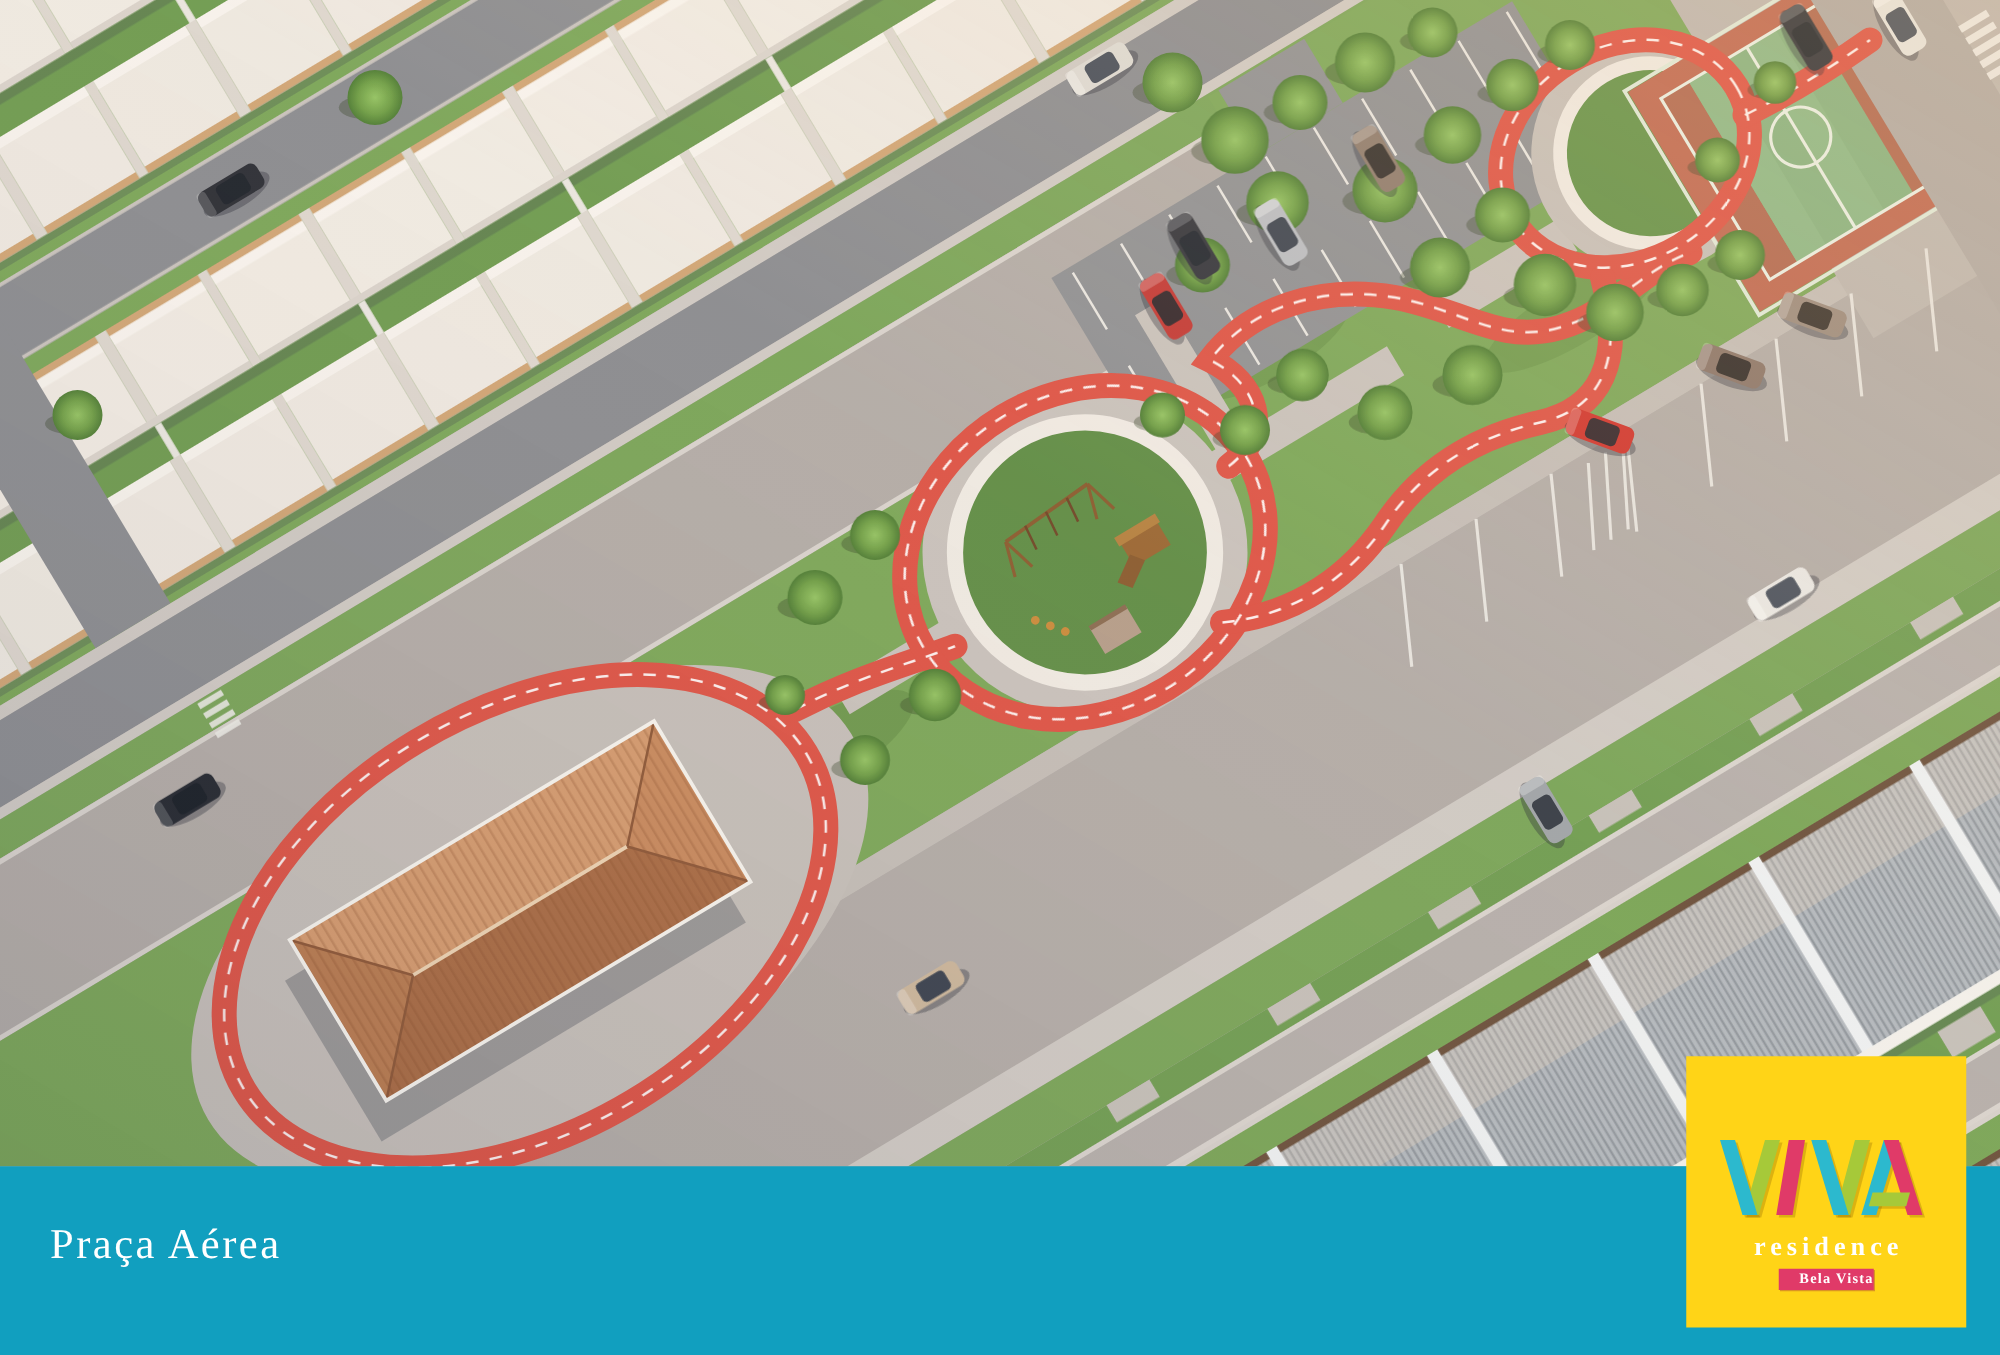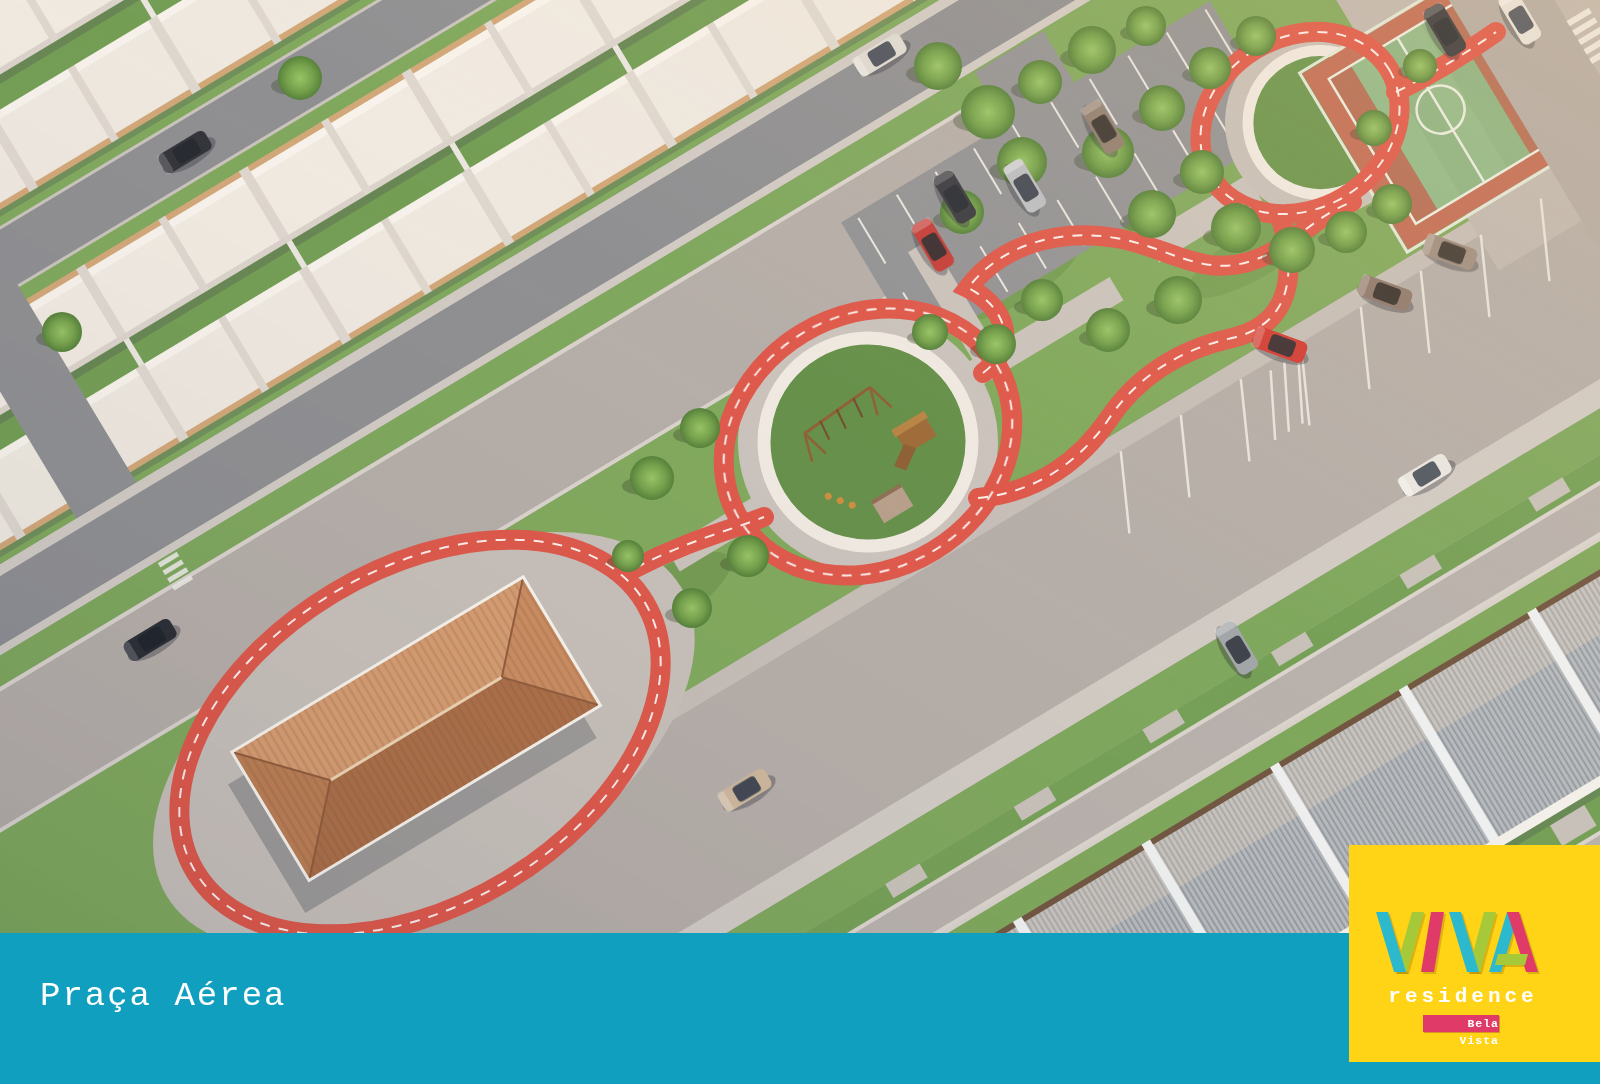"Praça Aérea" .stage { font-family: Liberation Mono, monospace -> Liberation Serif, serif }
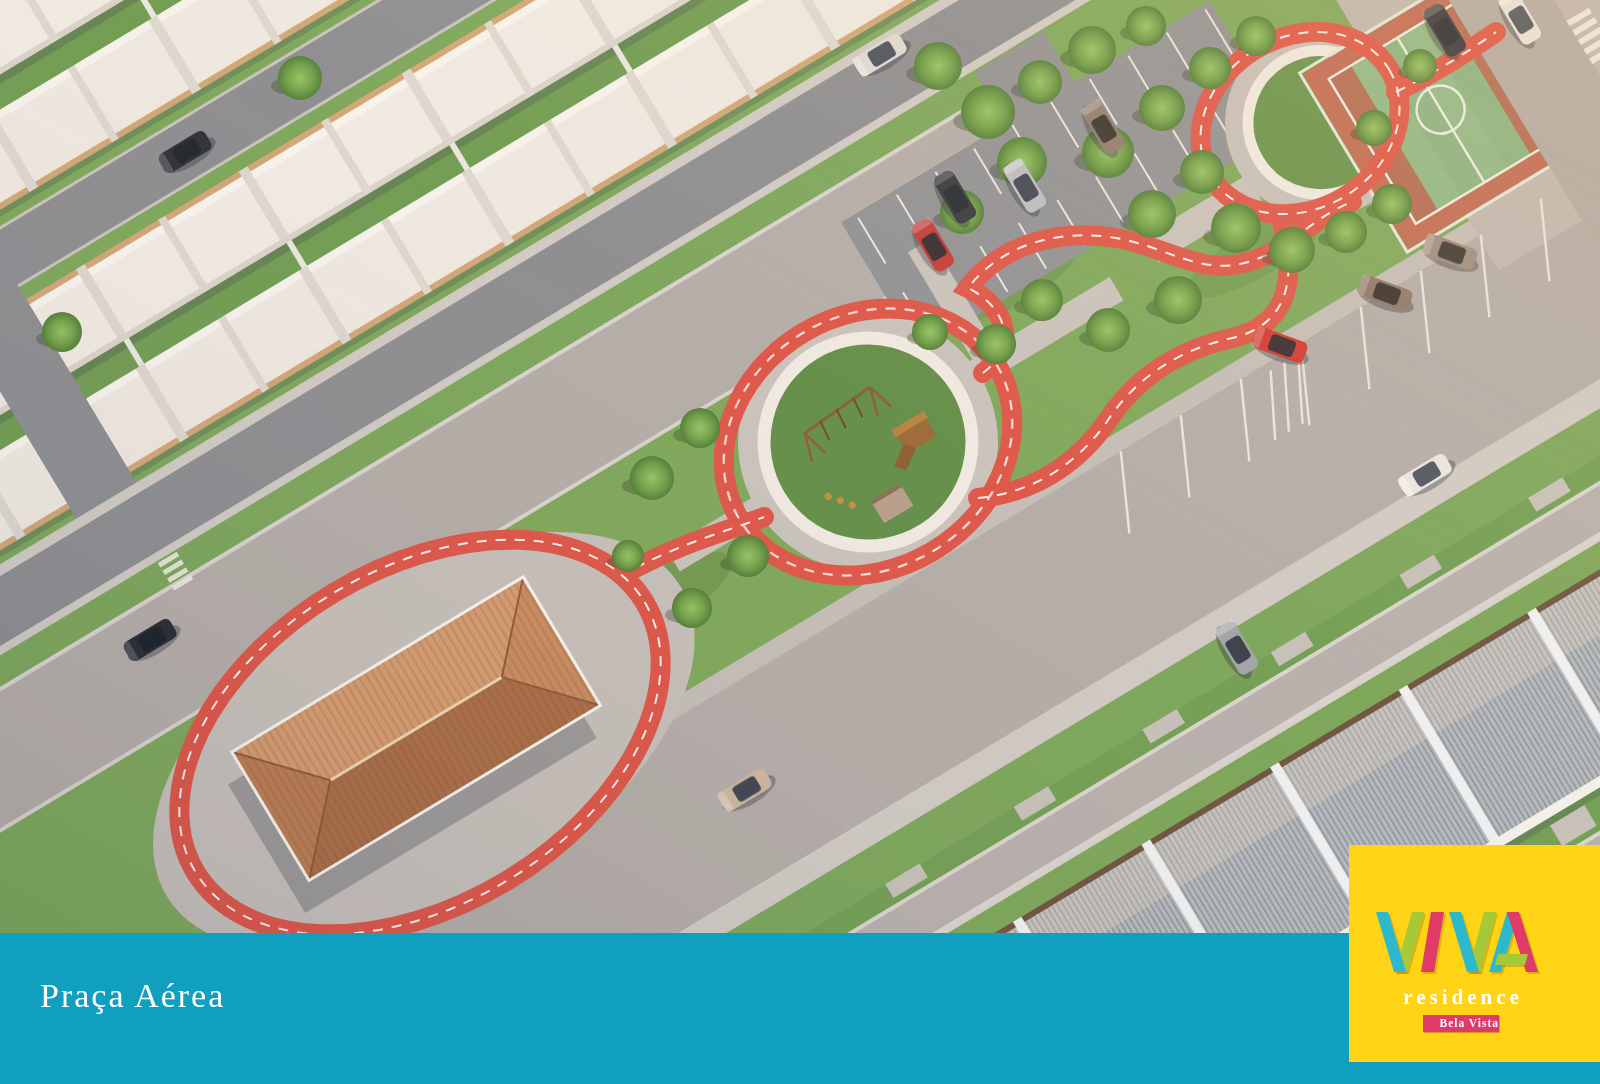"residence" .brand-logo { width: 252px -> 224px }
